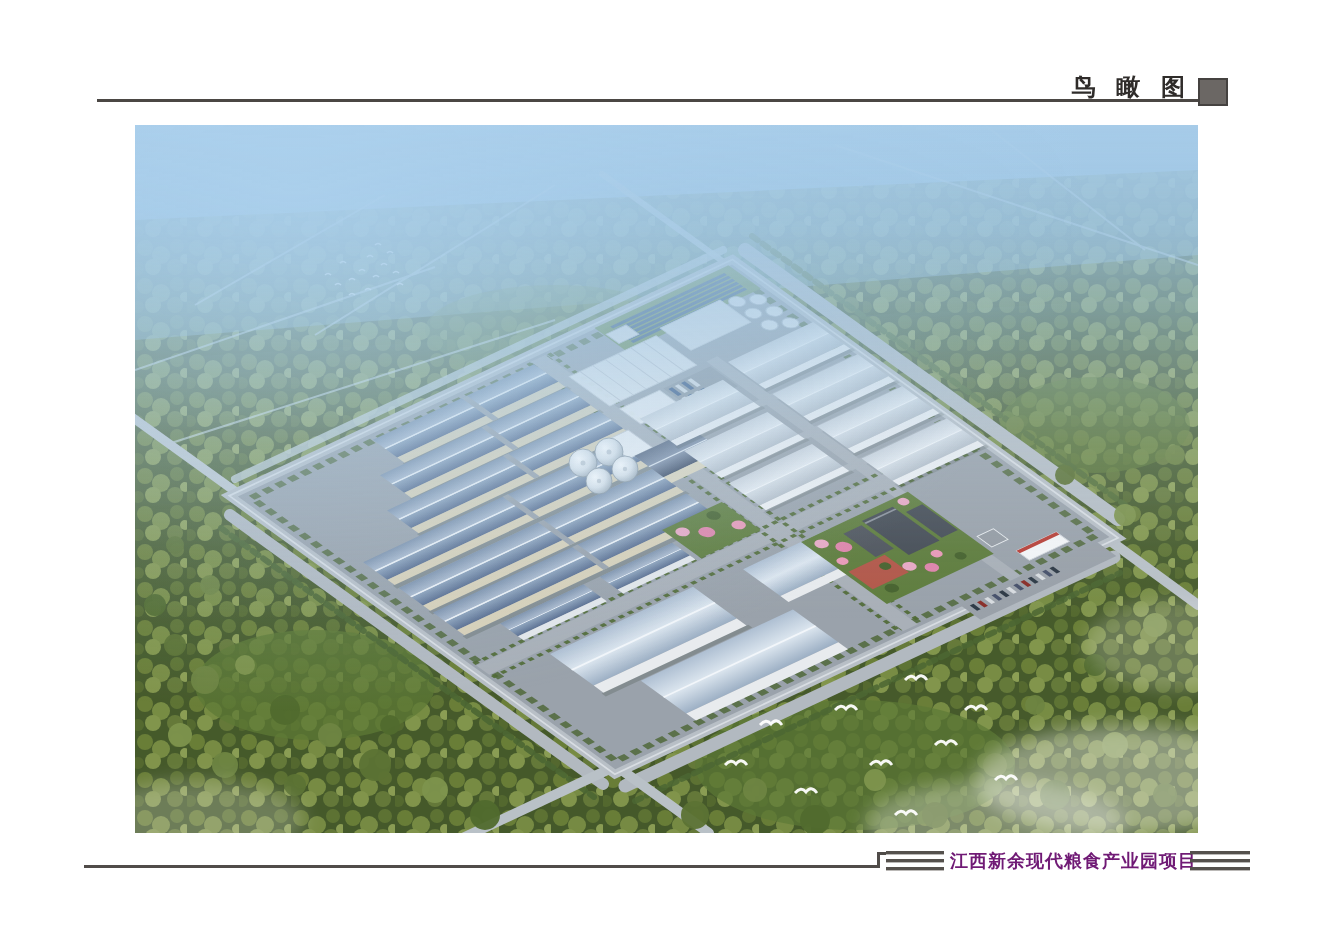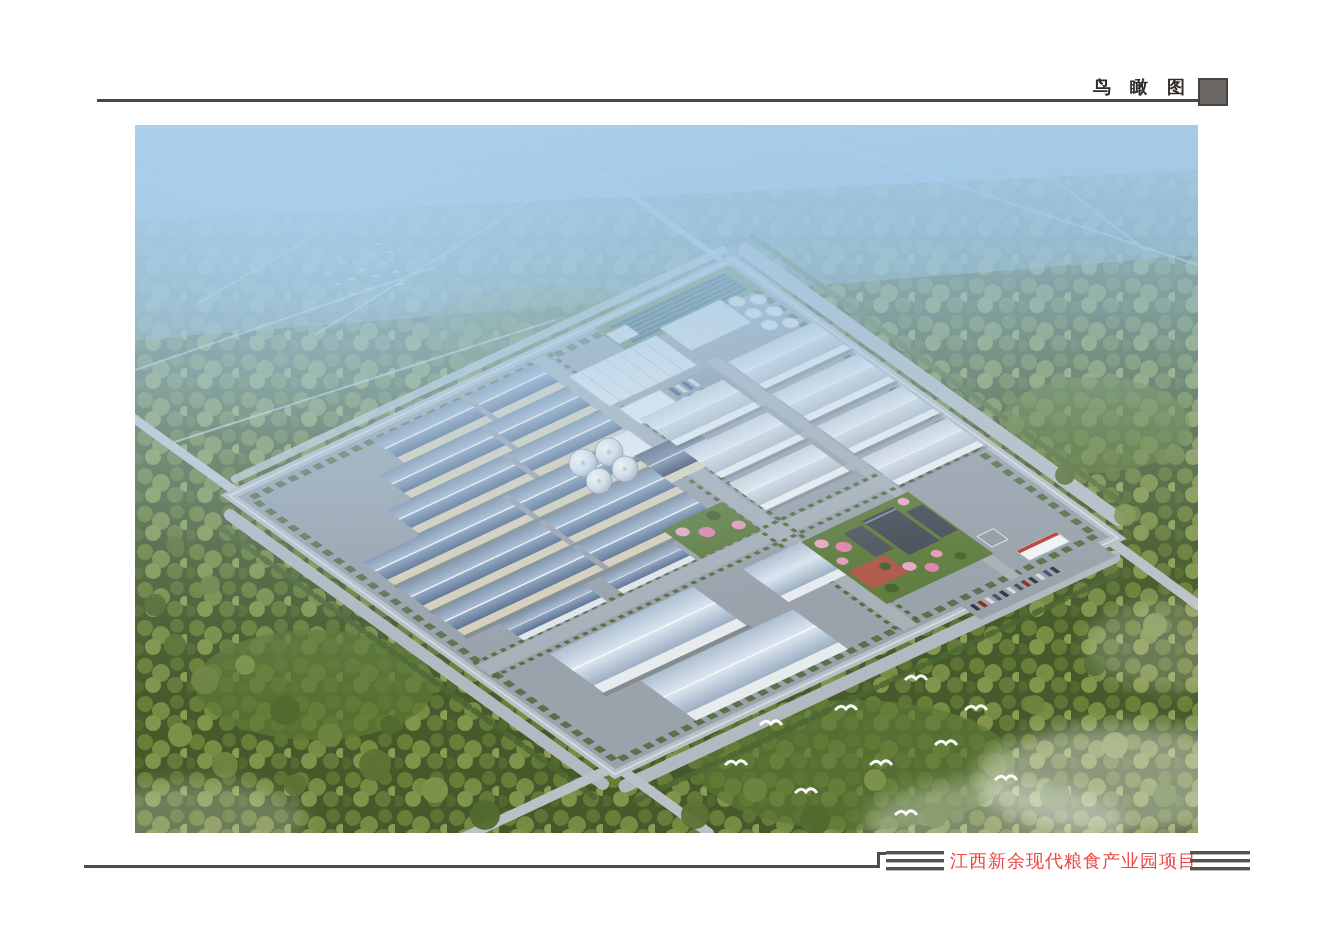"鸟 瞰 图" .header-title { font-size: 18px -> 24px }
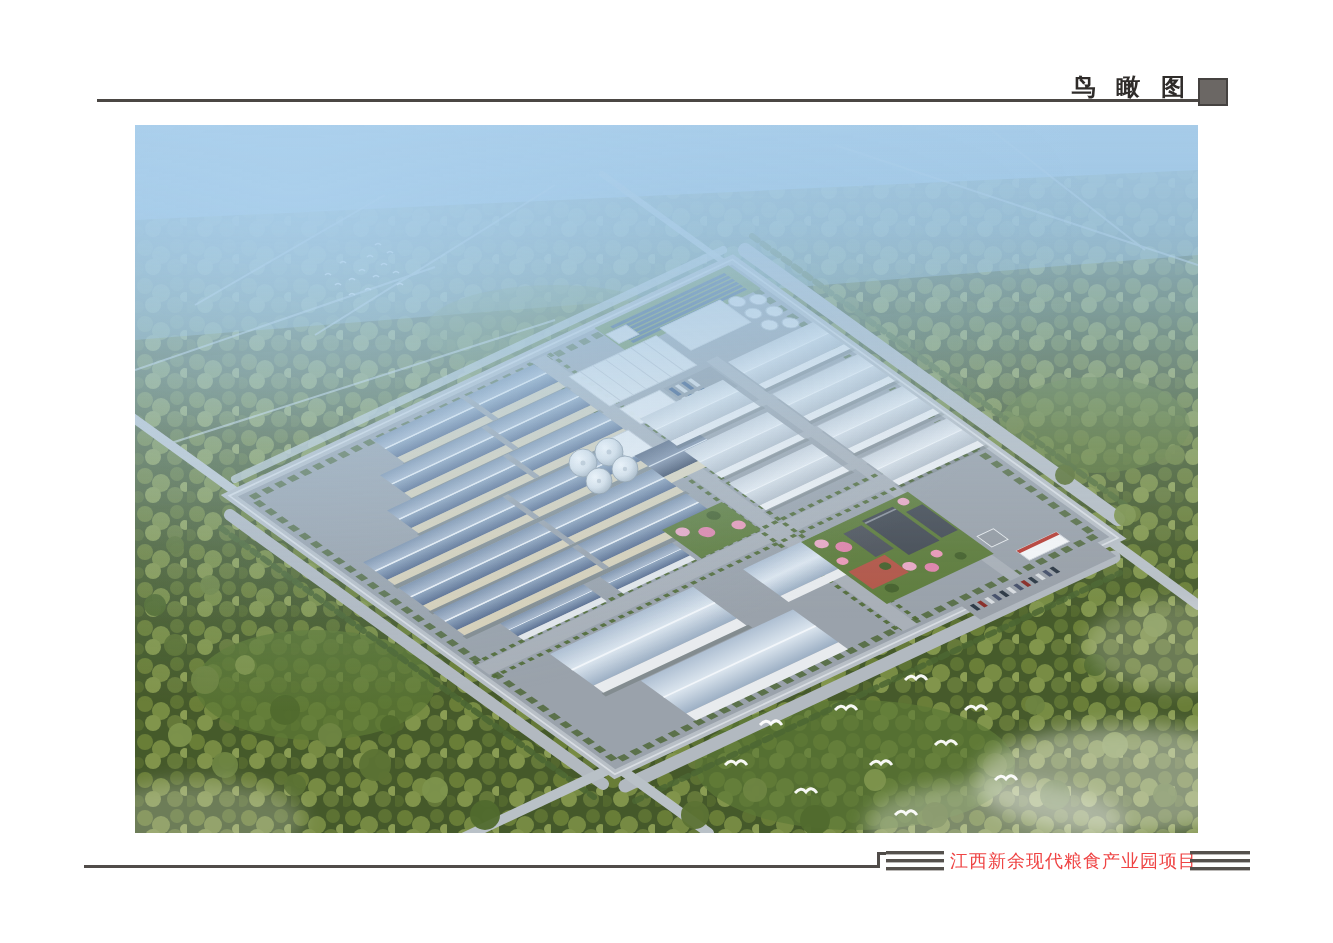"江西新余现代粮食产业园项目" .footer-title { color: #ef4444 -> #701a75; font-weight: 400 -> 700 }
